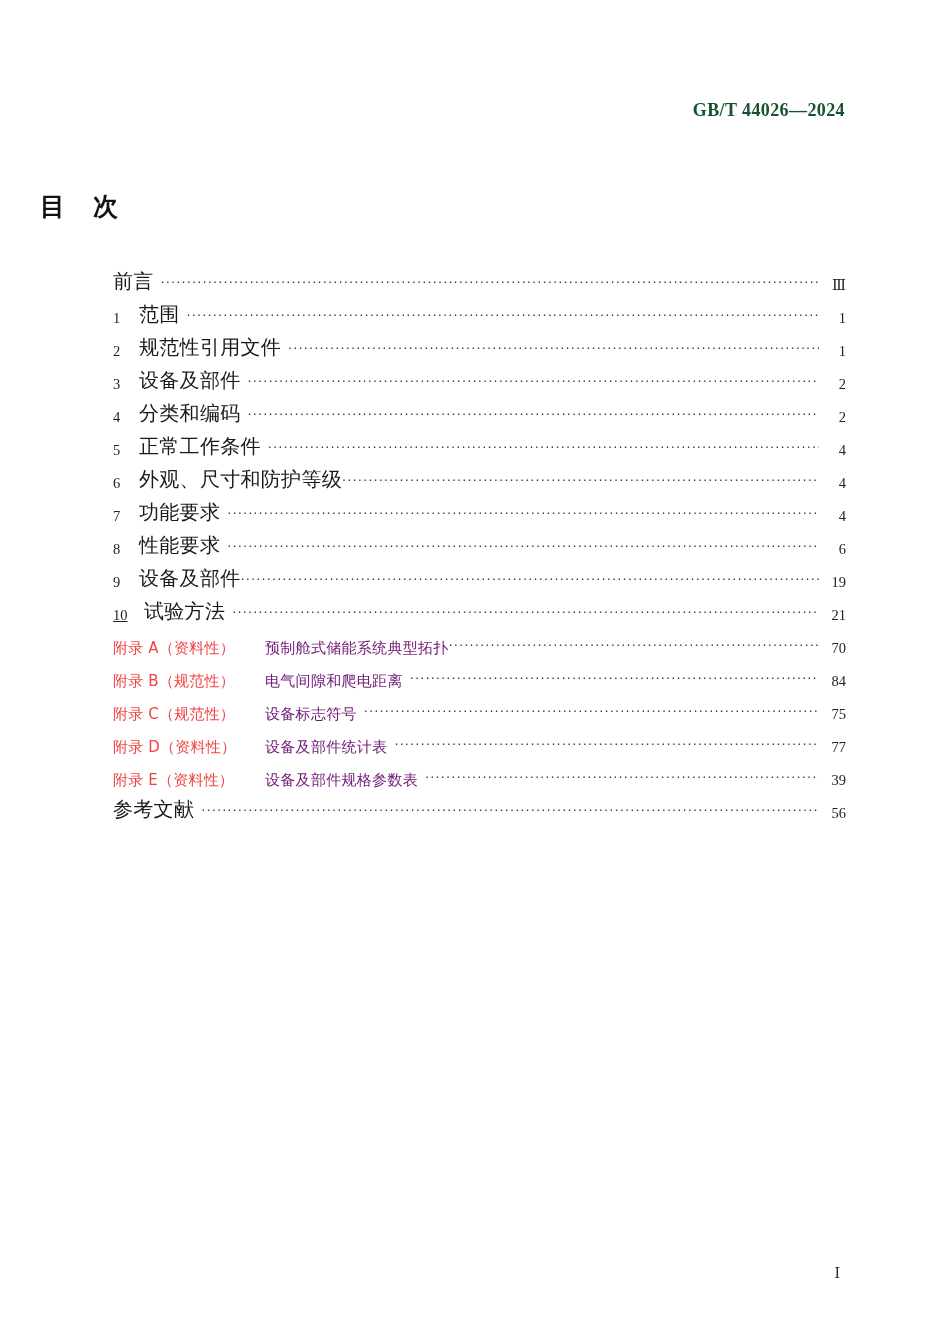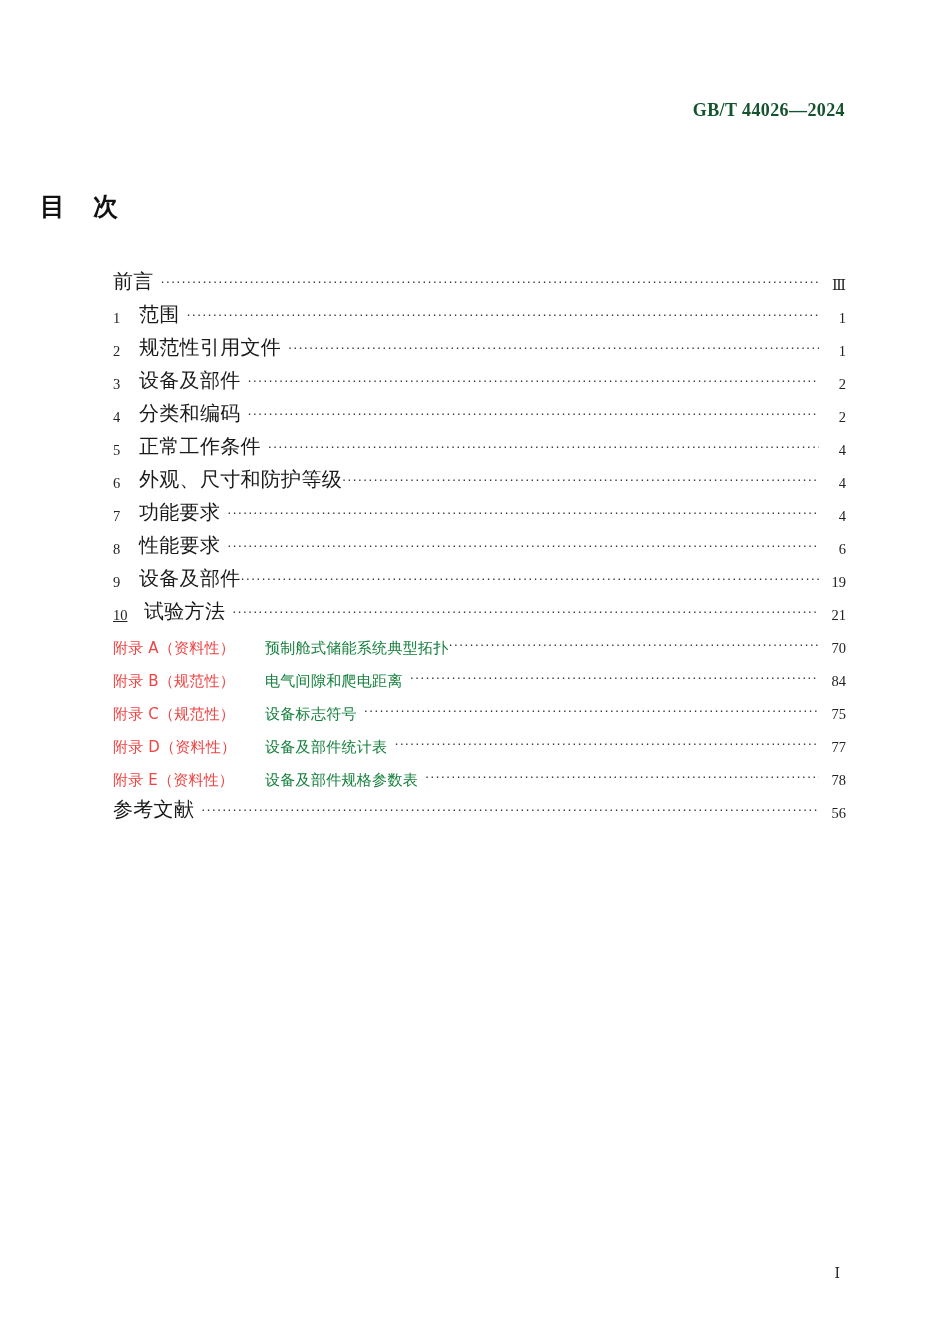"预制舱式储能系统典型拓扑" .toc-annex-title { color: #15803d -> #701a75 }
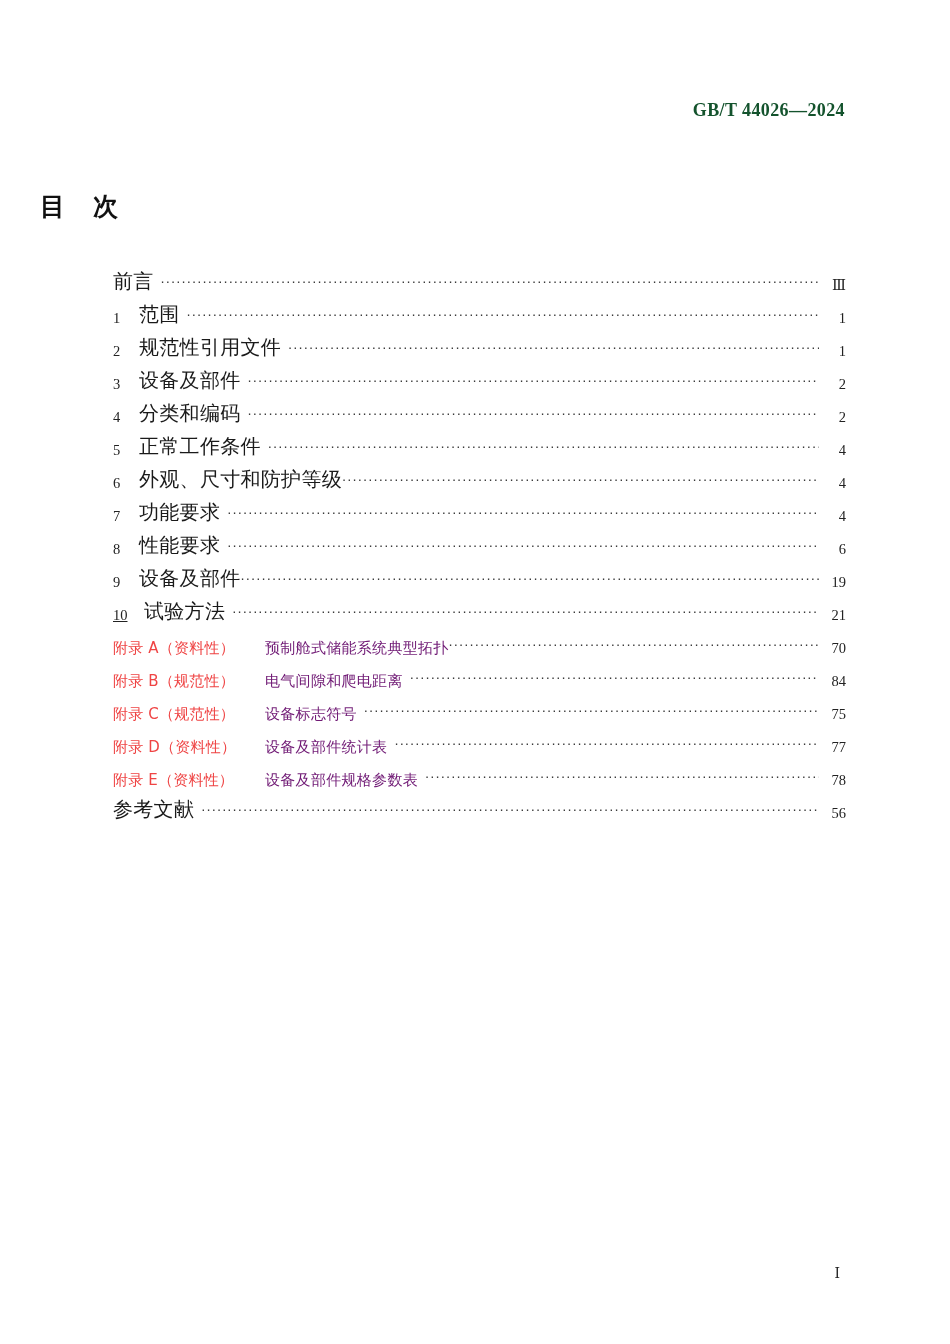"78" span.toc-page { text: 78 -> 39 }
